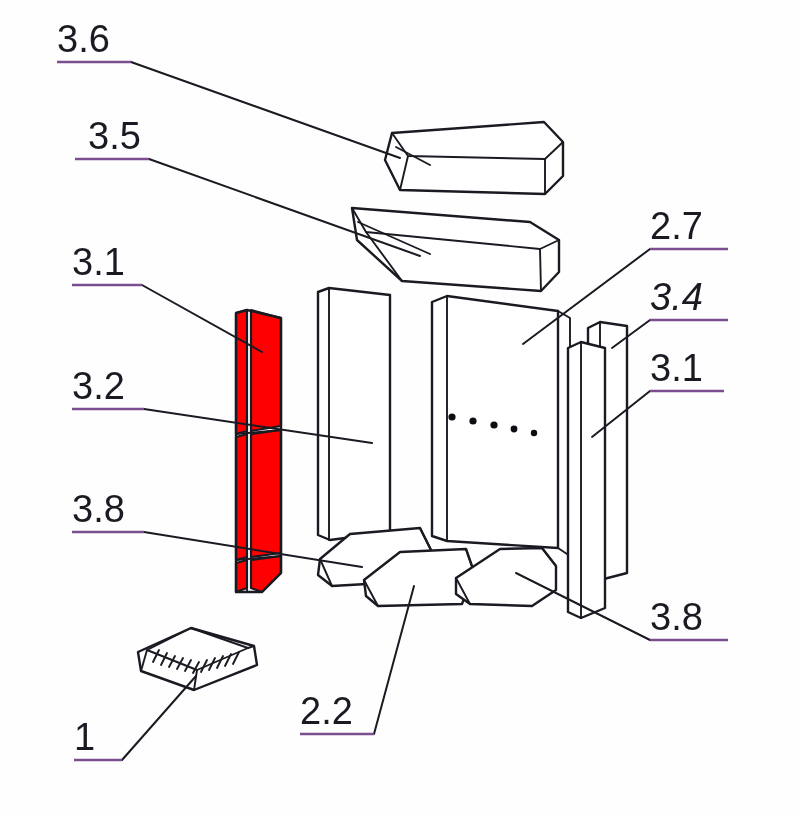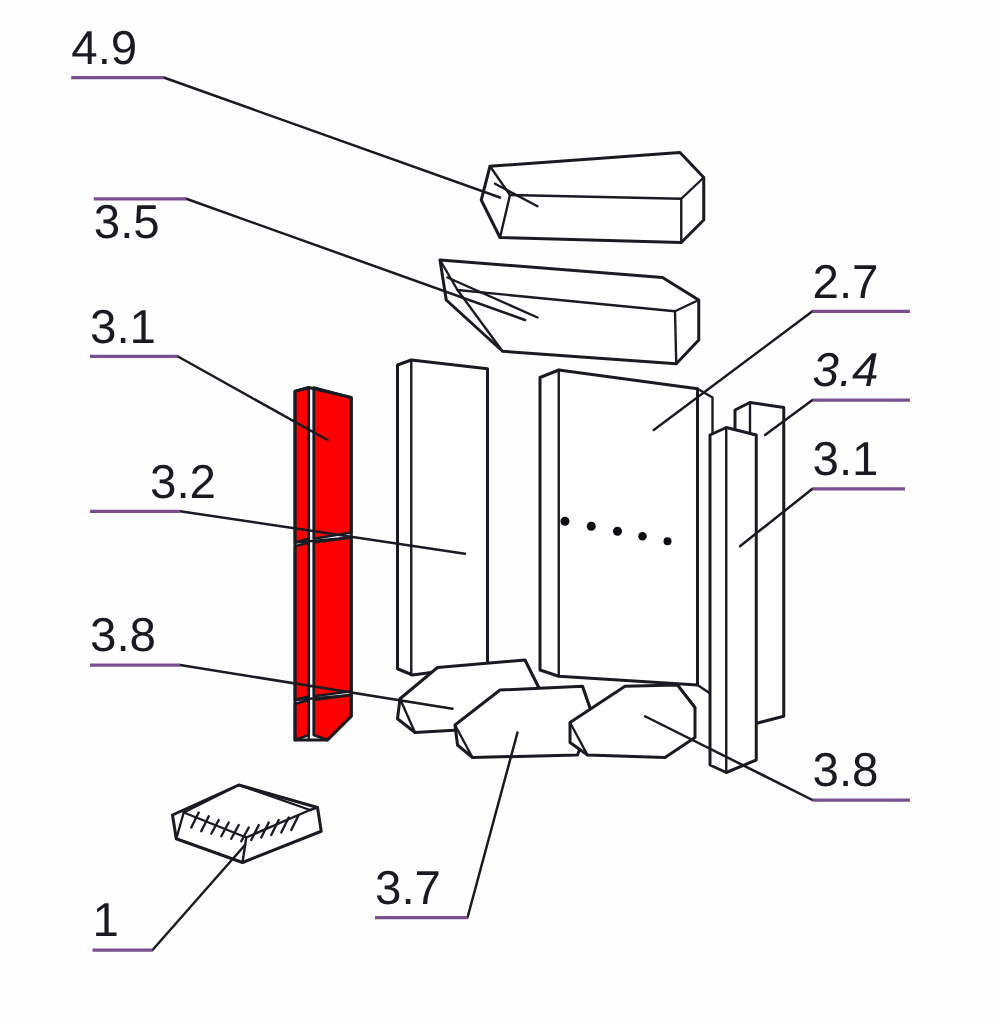"4.9" div.lbl { text: 4.9 -> 3.6 }
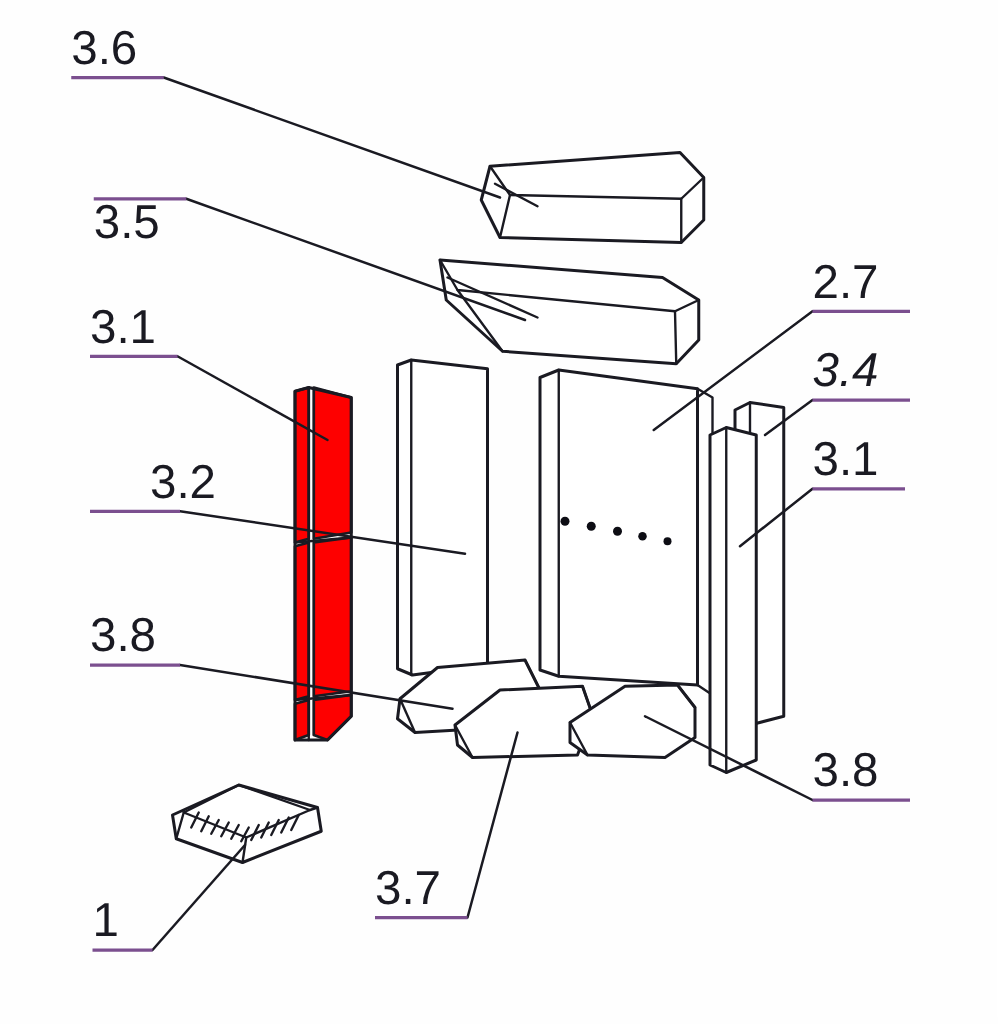"3.5" div.lbl { left: 75px -> 88px; margin-top: 42px -> none }
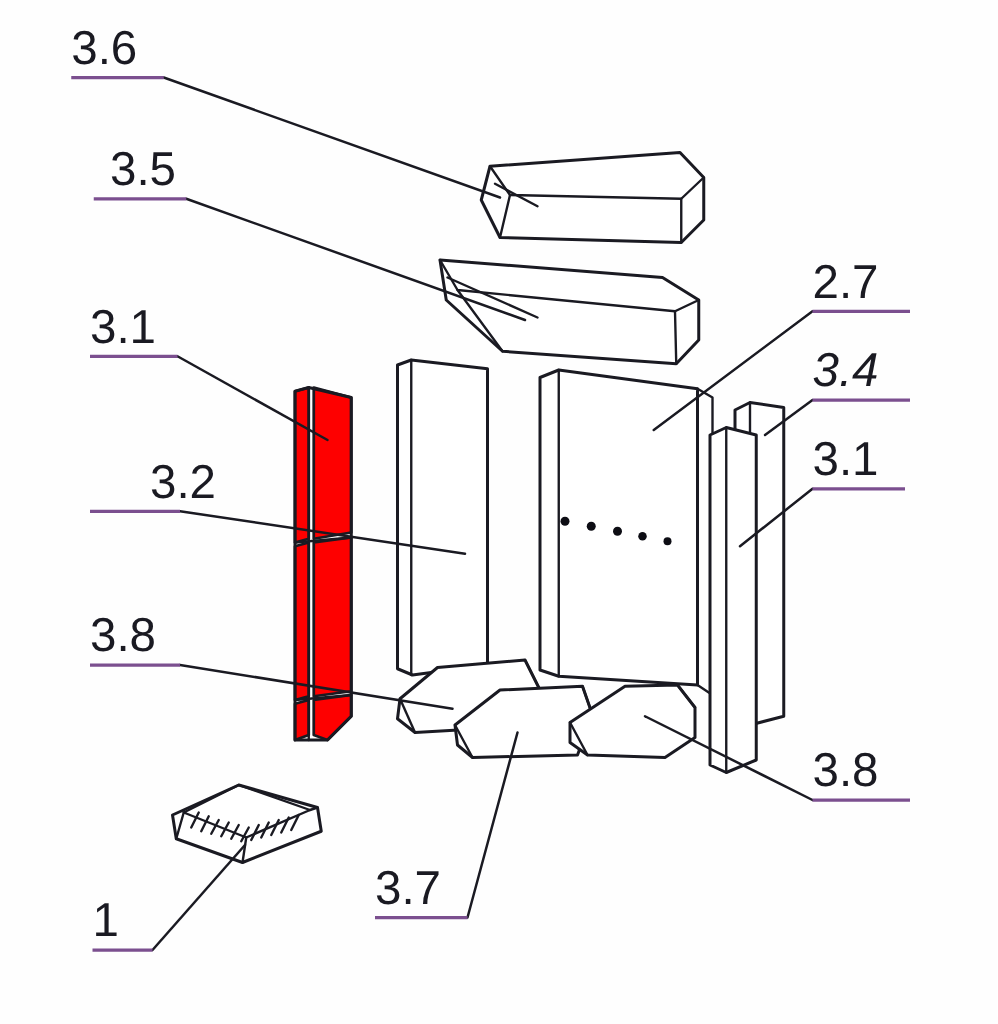"3.2" div.lbl { margin-left: 48px -> none }
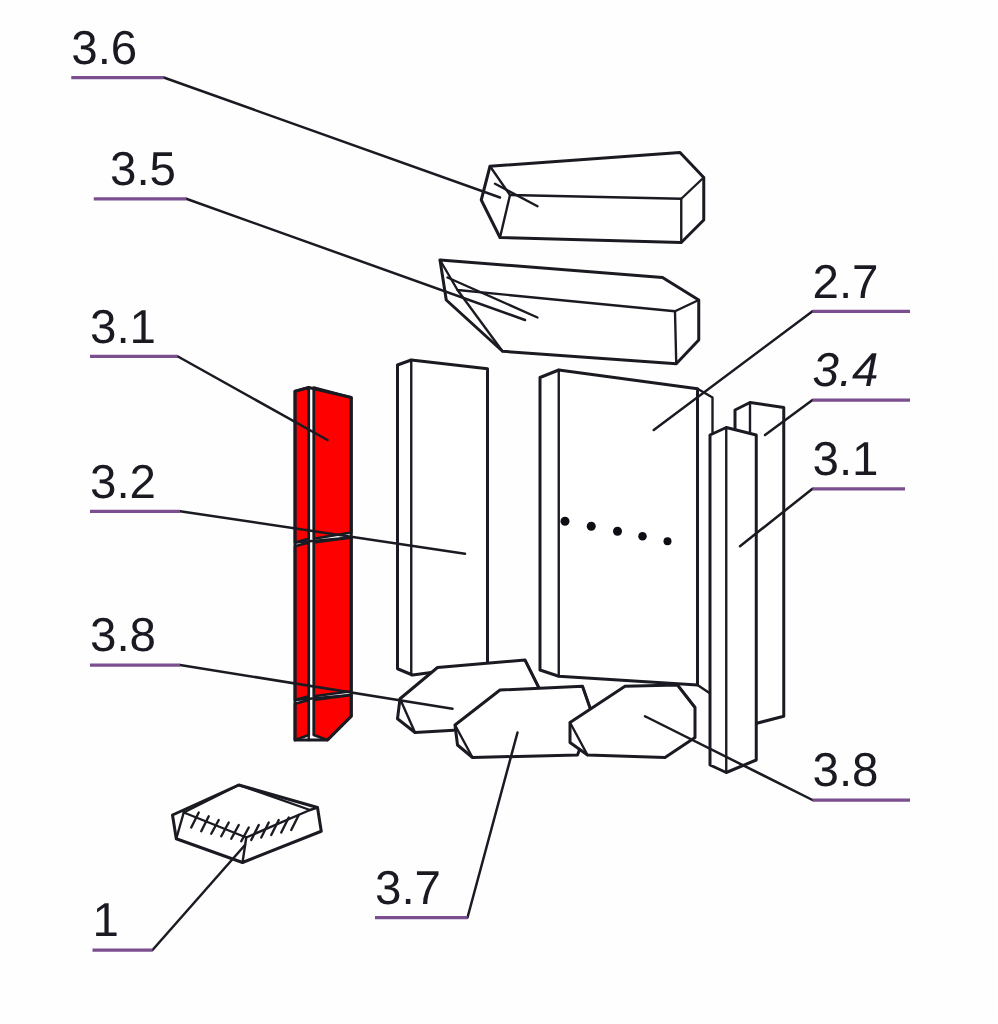"3.7" div.lbl { text: 3.7 -> 2.2 }
